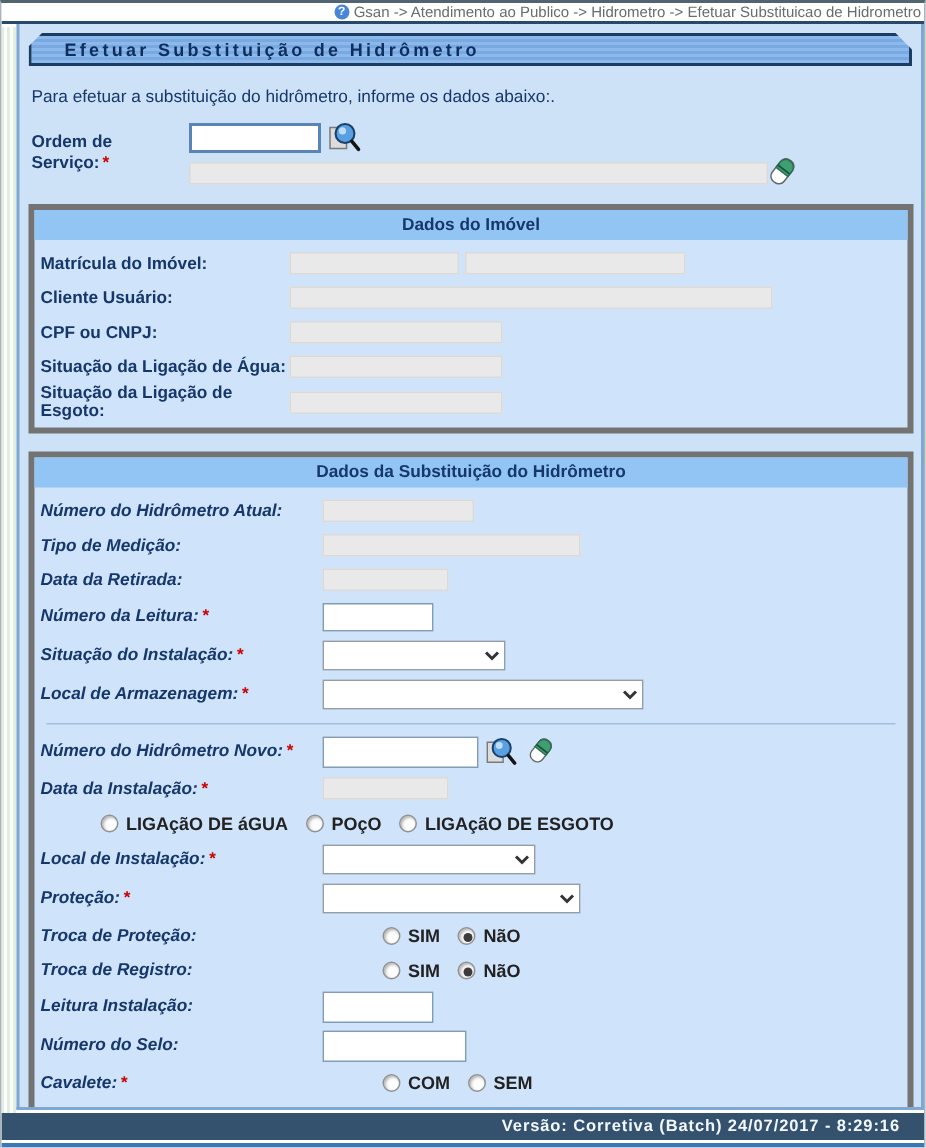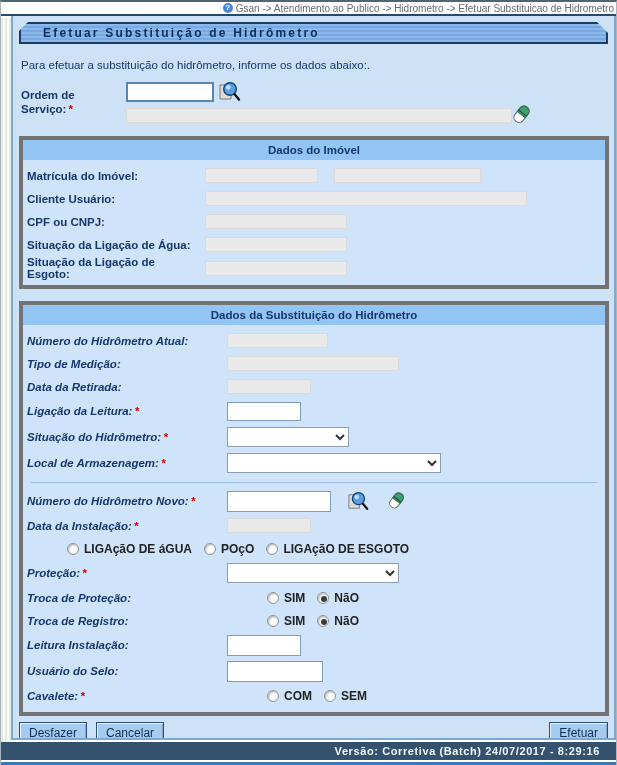"Matrícula do Imóvel:" .row { gap: 12px -> none }
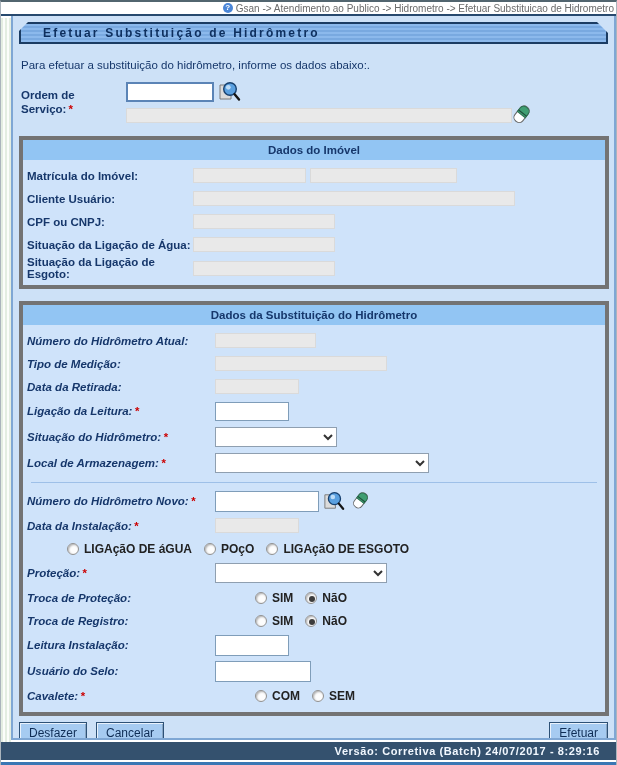"Ligação da Leitura:" span { text: Ligação -> Número }
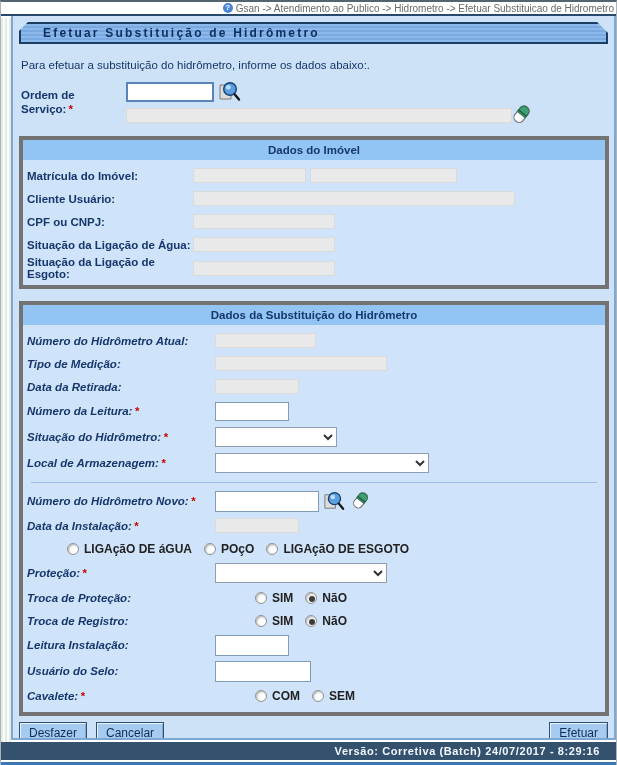"Situação do Hidrômetro:" span { text: Hidrômetro -> Instalação }
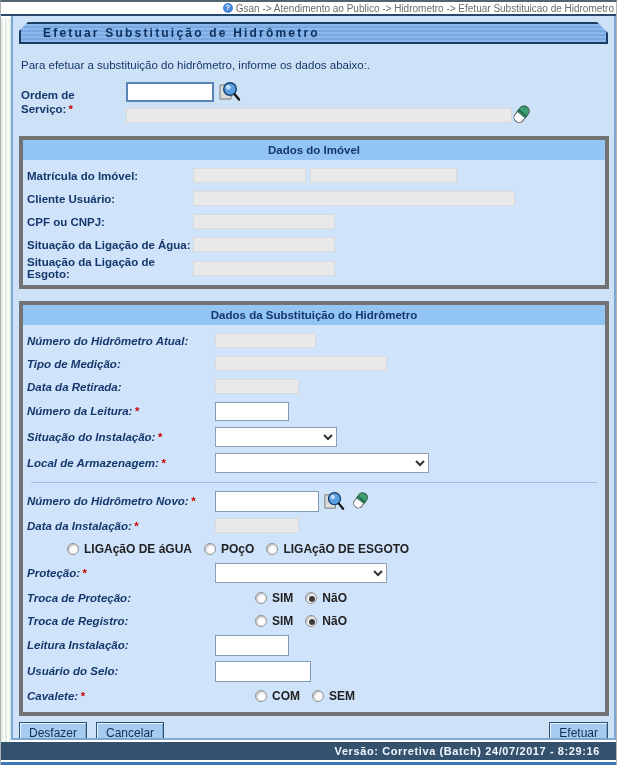"Local de Instalação: *" div.row { html: none -> <div> <span><span>Local de Instalação:</span><span>*</span></span> <select><option></option></select> </div> }
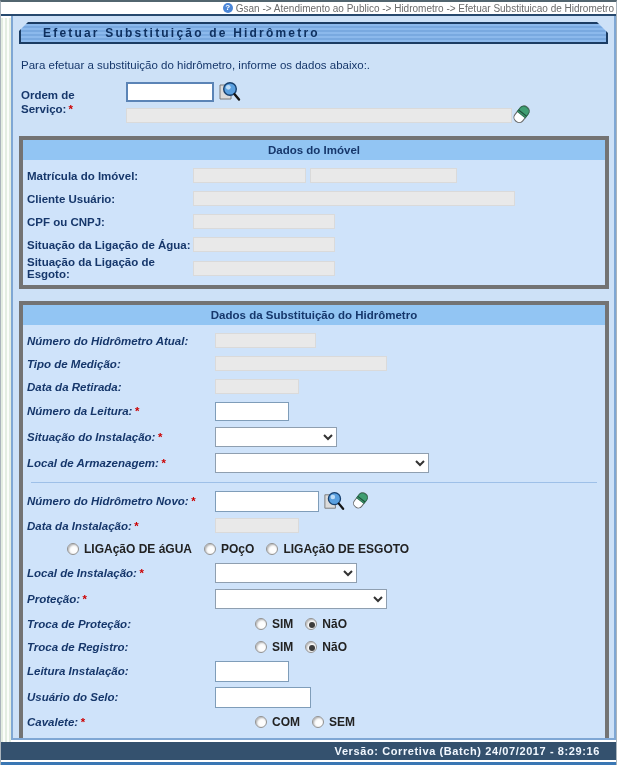"Usuário do Selo:" span.lbl { text: Usuário -> Número }
